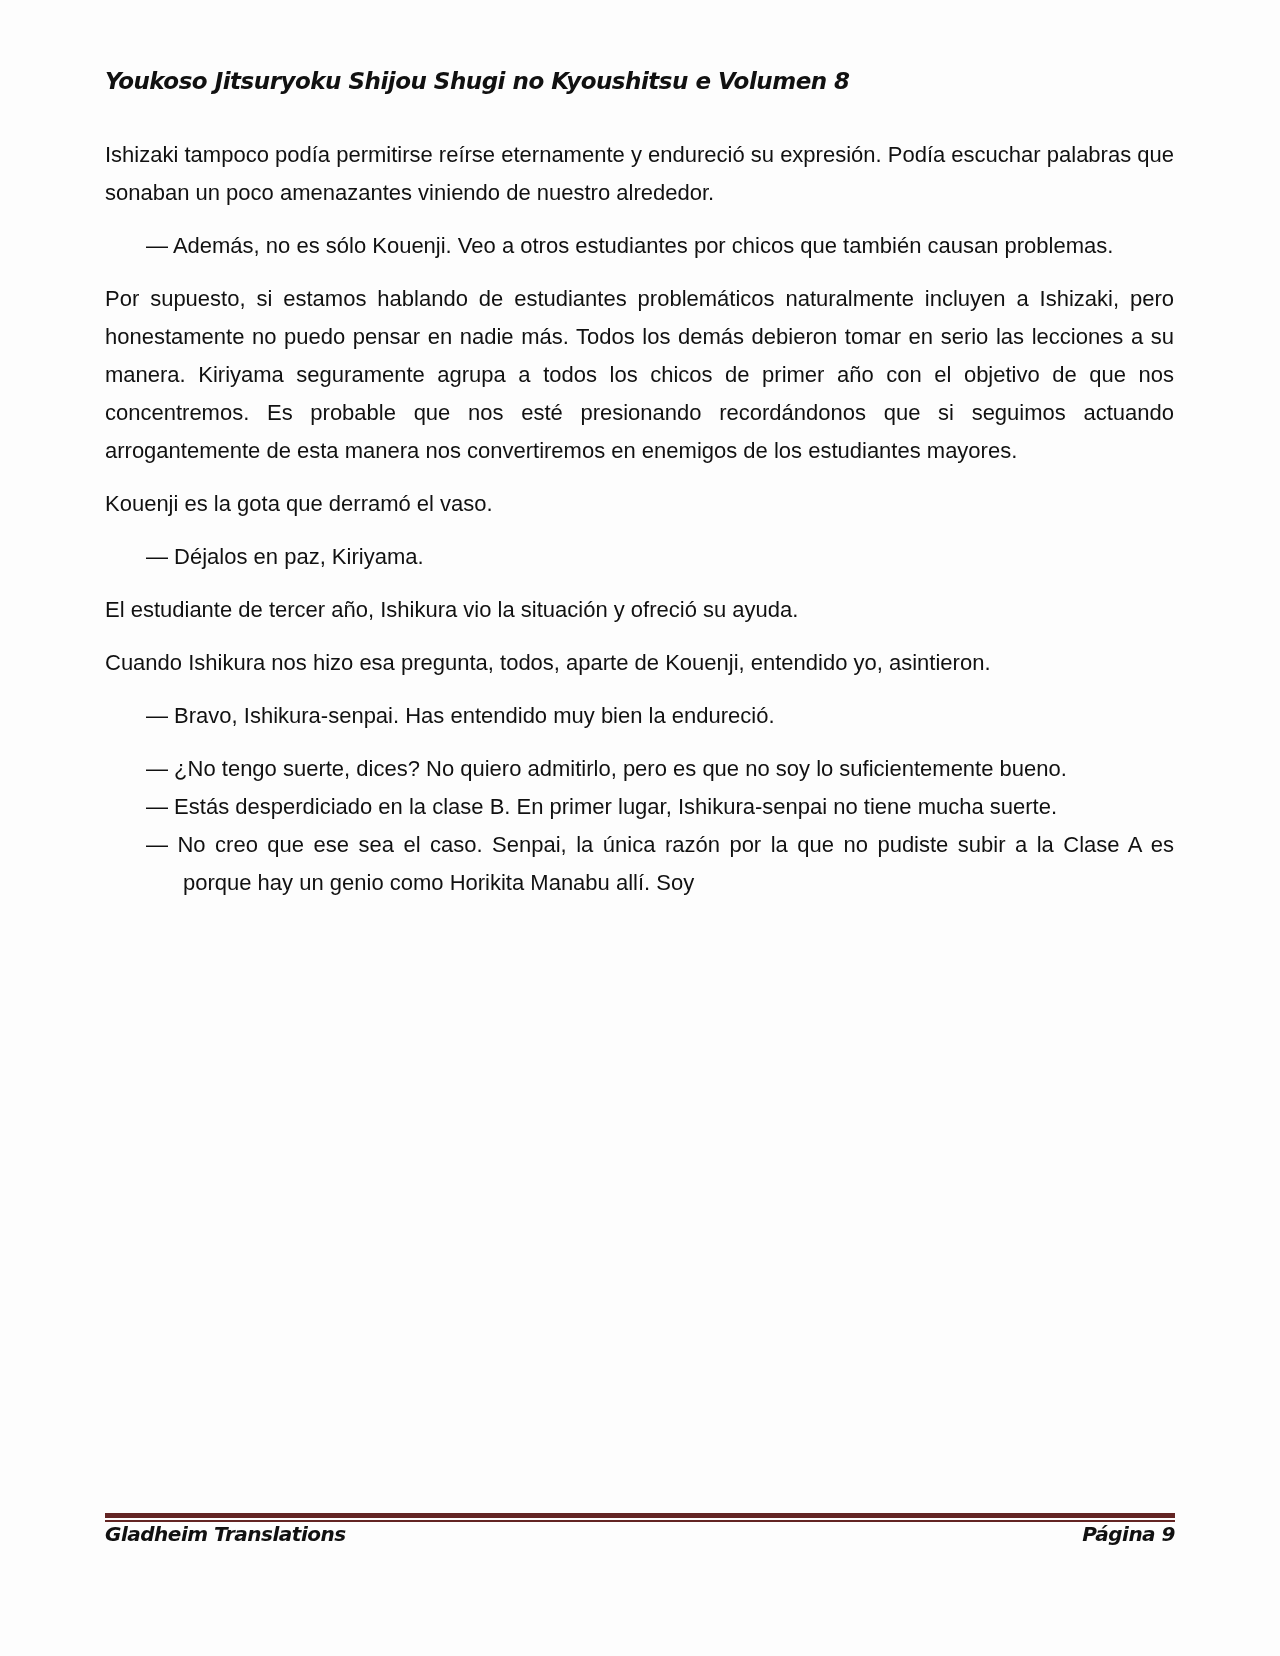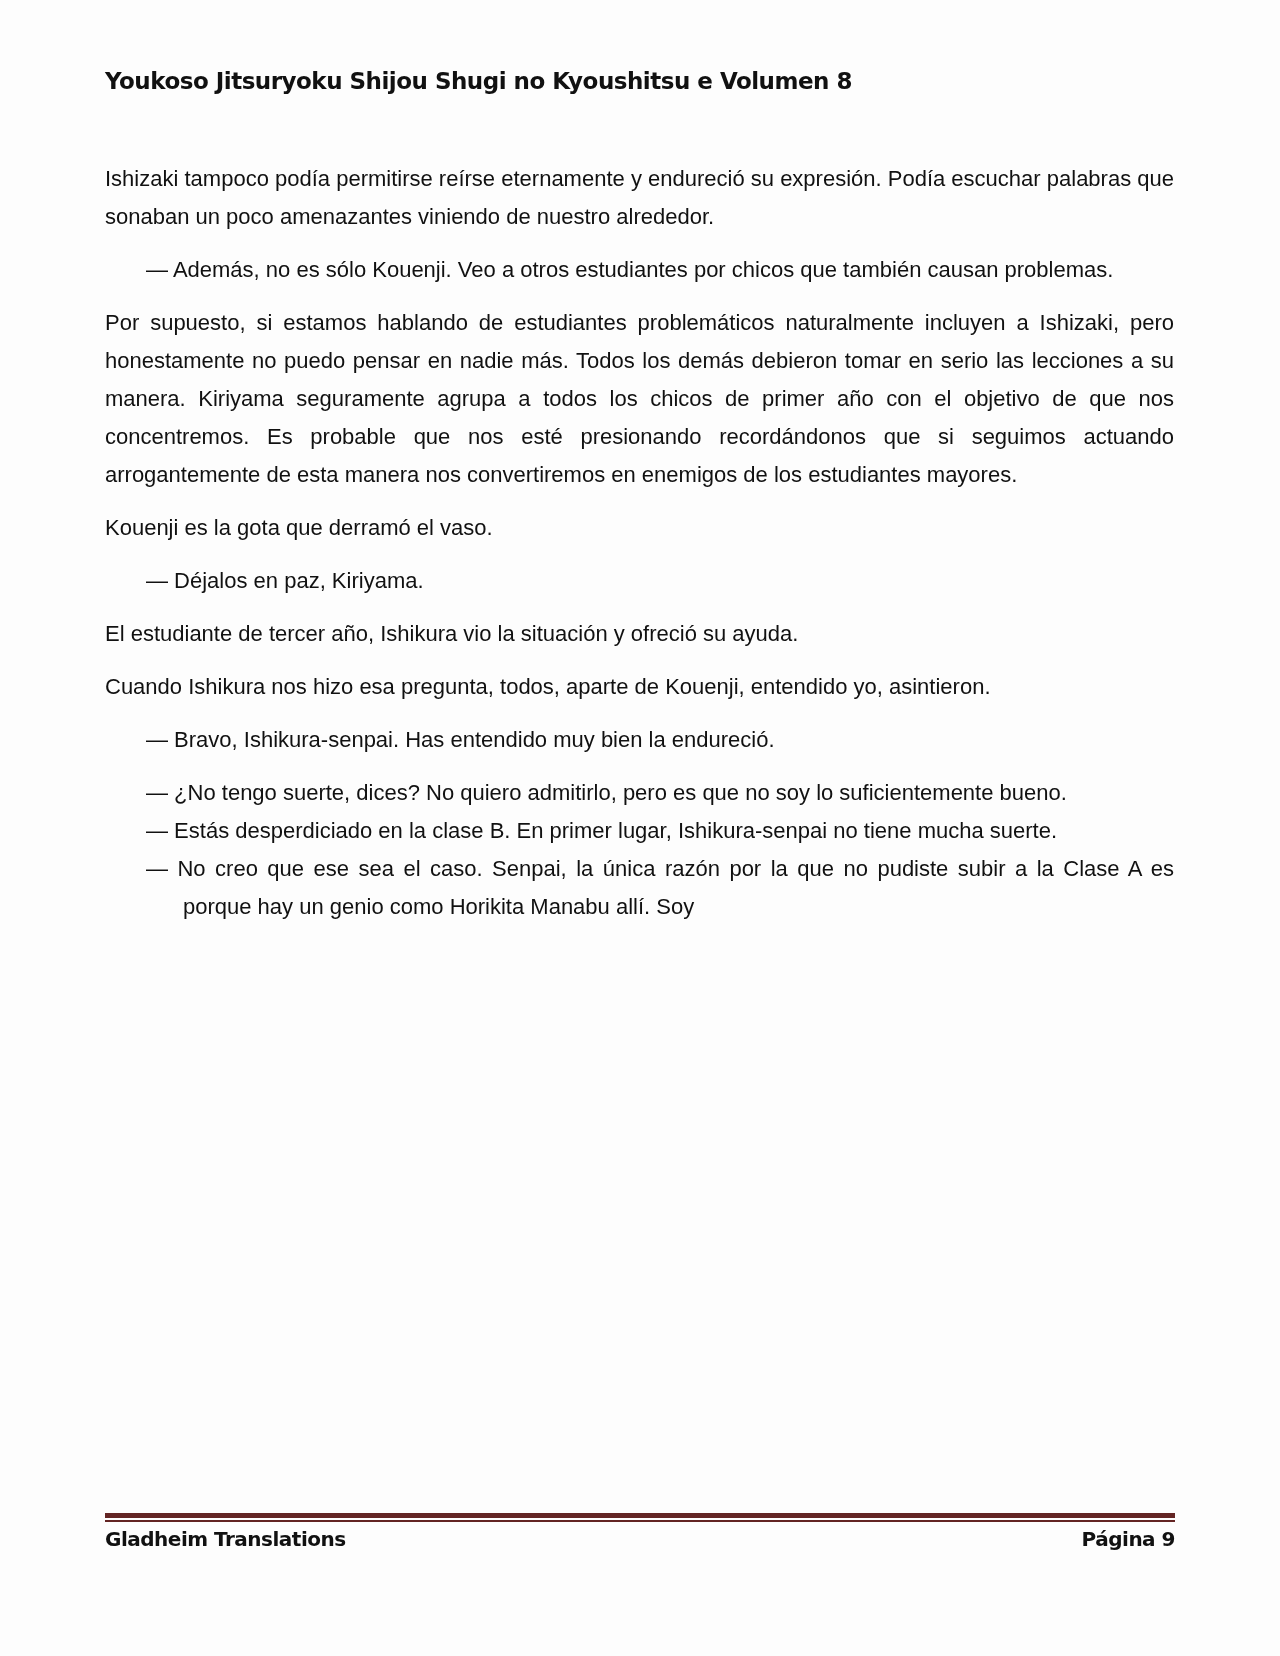"Youkoso Jitsuryoku Shijou Shugi no" .display-font { font-style: none -> italic }
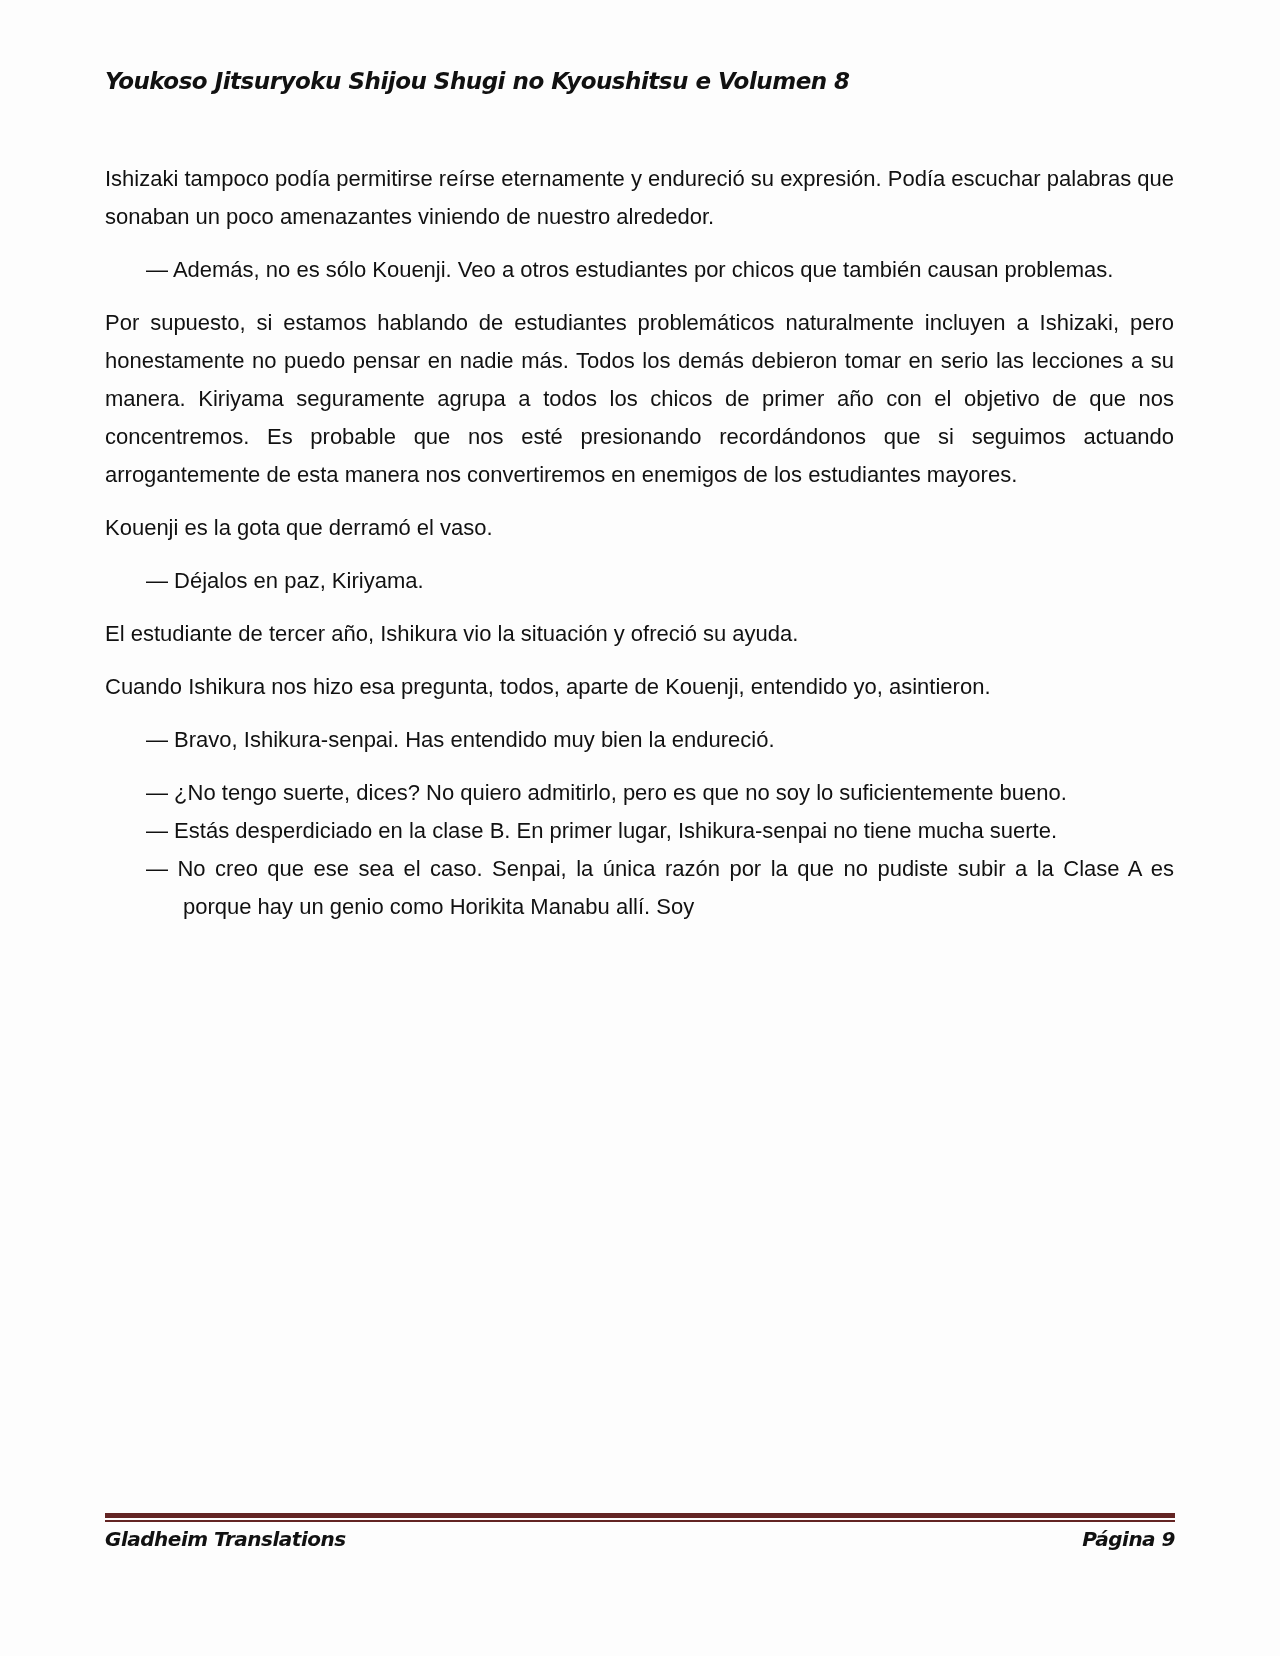"Ishizaki tampoco podía permitirse reírse" .content { margin-top: 24px -> none }
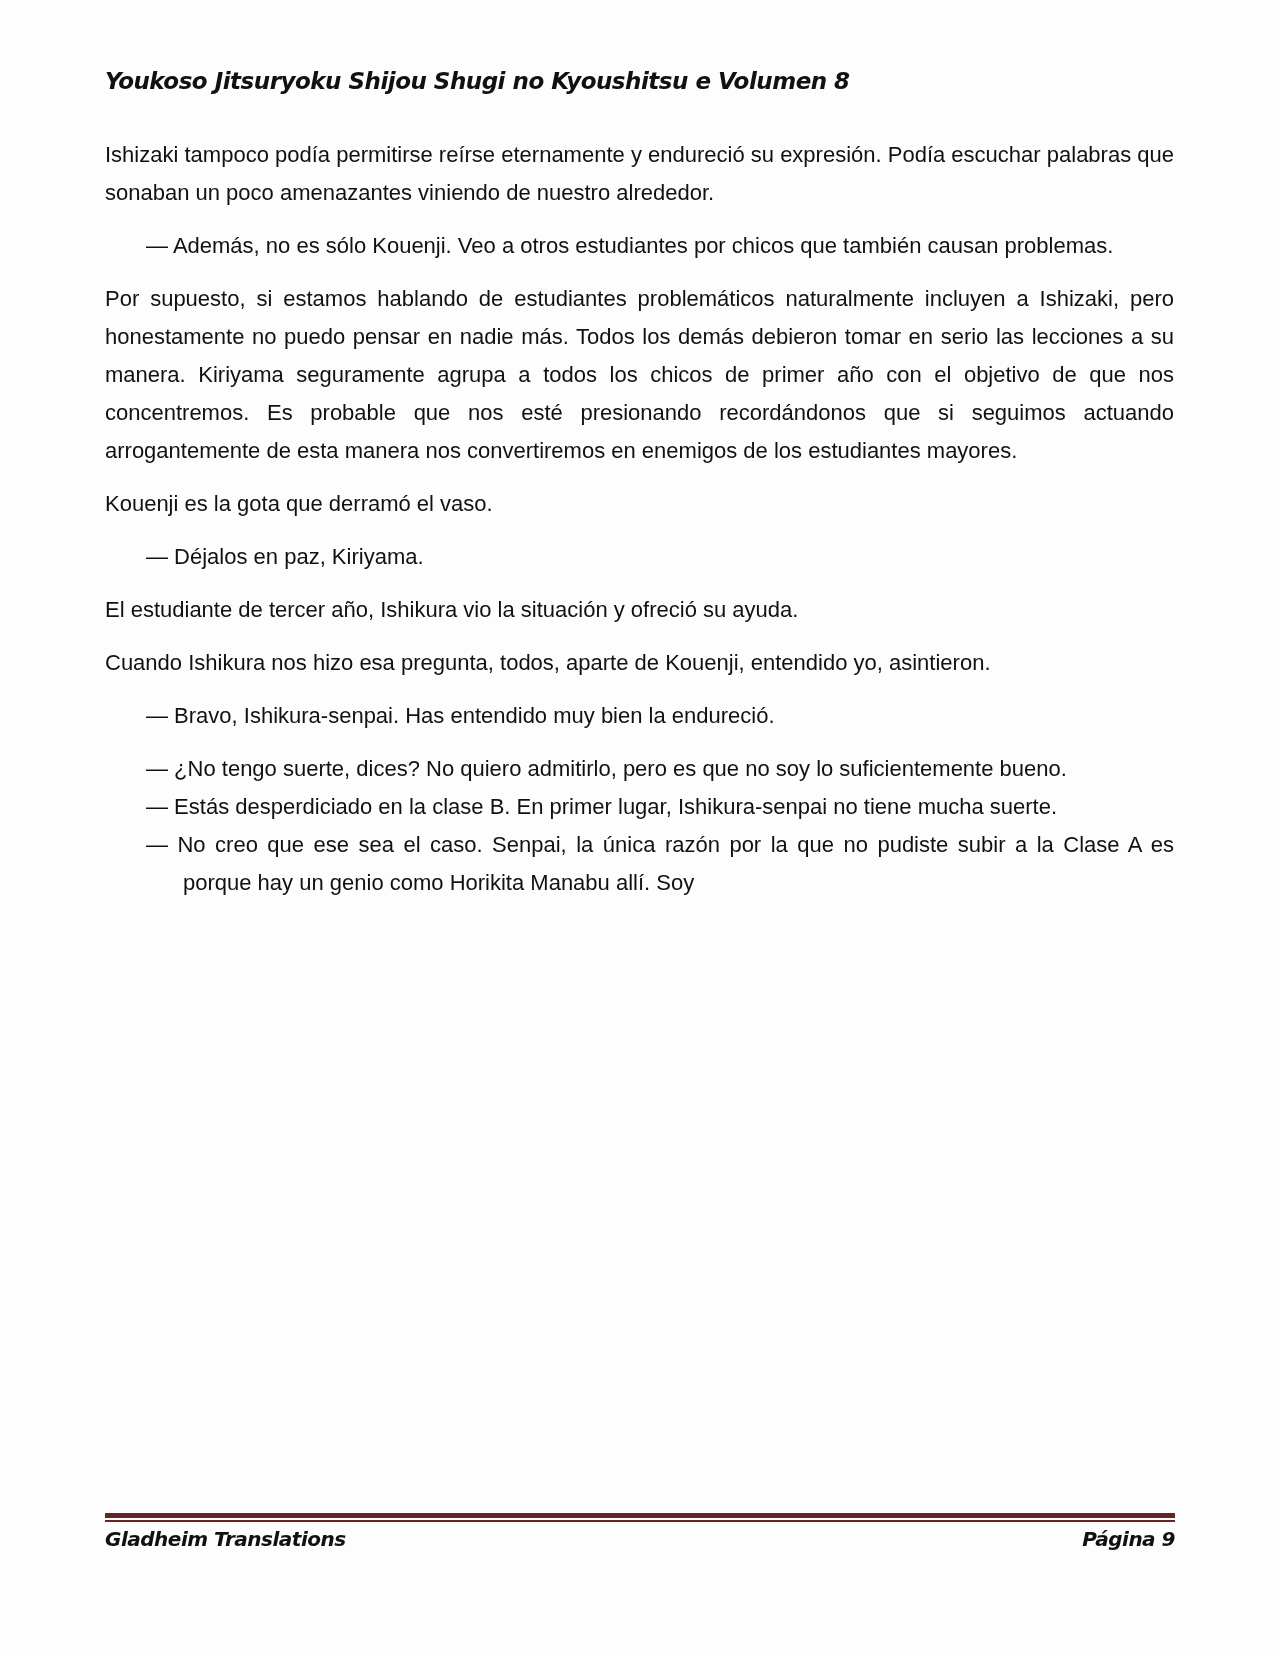"Gladheim Translations" .footer-row { margin-top: 5px -> none }
